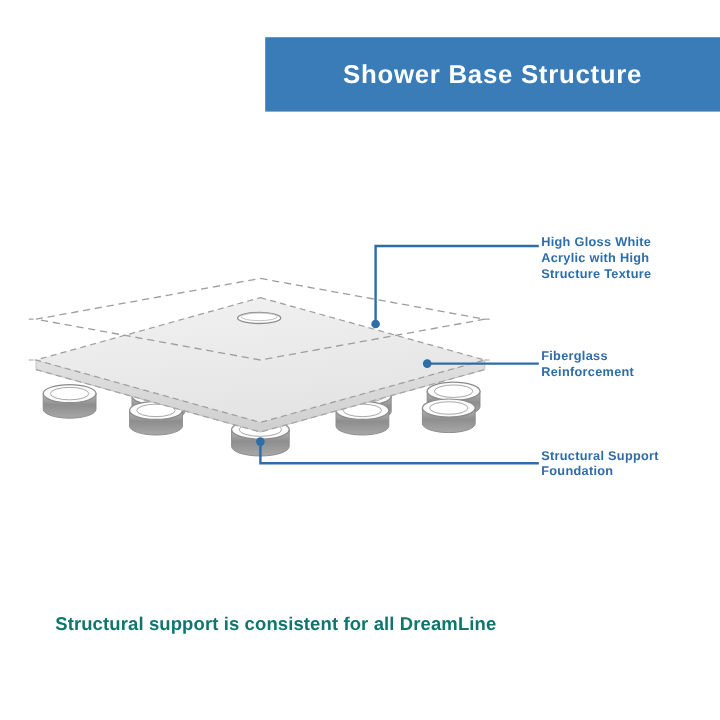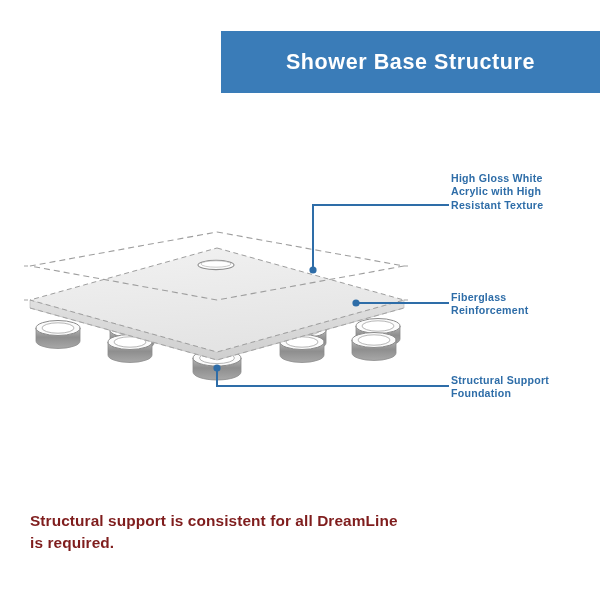"High Gloss White" .callout-1 { top: 172px -> 196px }
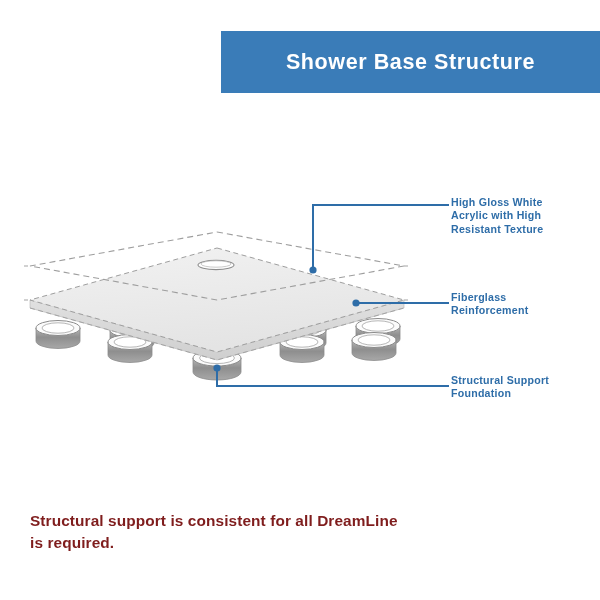"Resistant Texture" div { text: Resistant -> Structure }
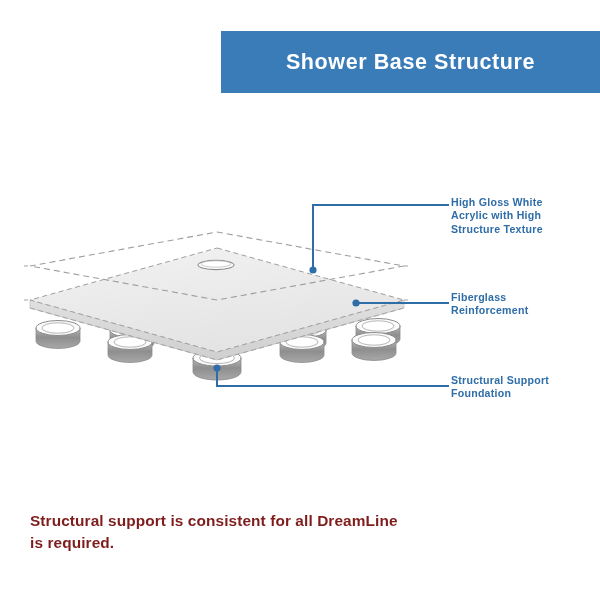"Structural support is consistent for" .caption { color: #7f1d1d -> #0f766e; left: 30px -> 46px }
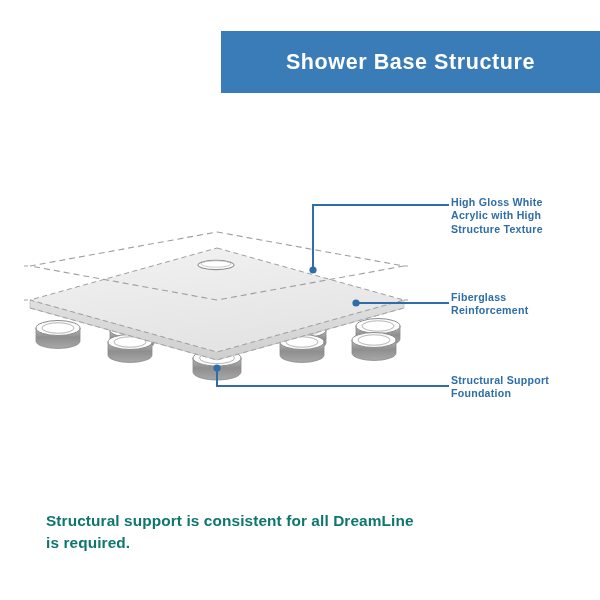"is required." span.caption-line { html: <span>is required.</span> -> none }
